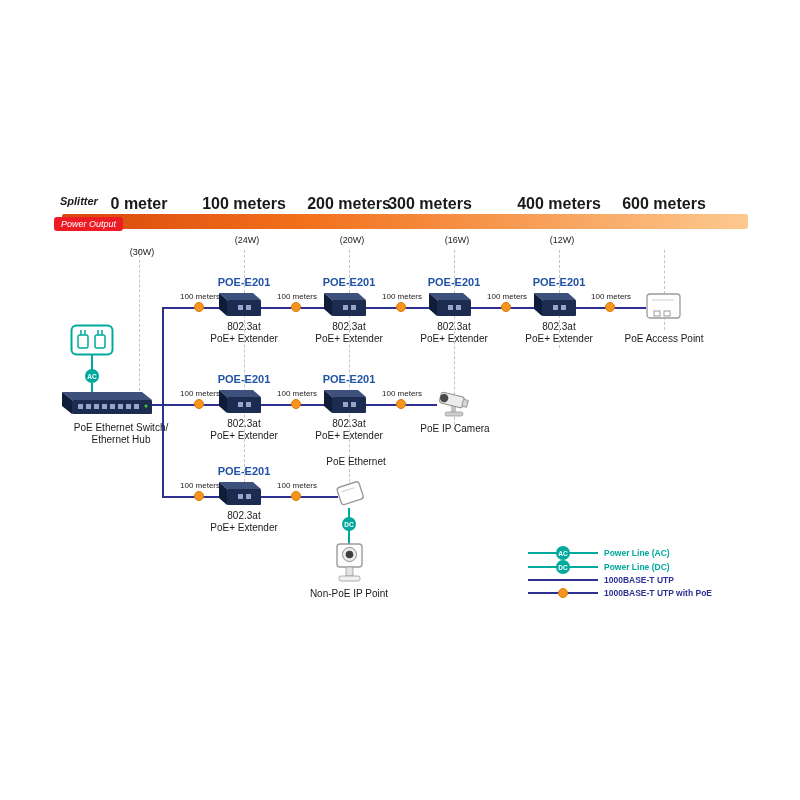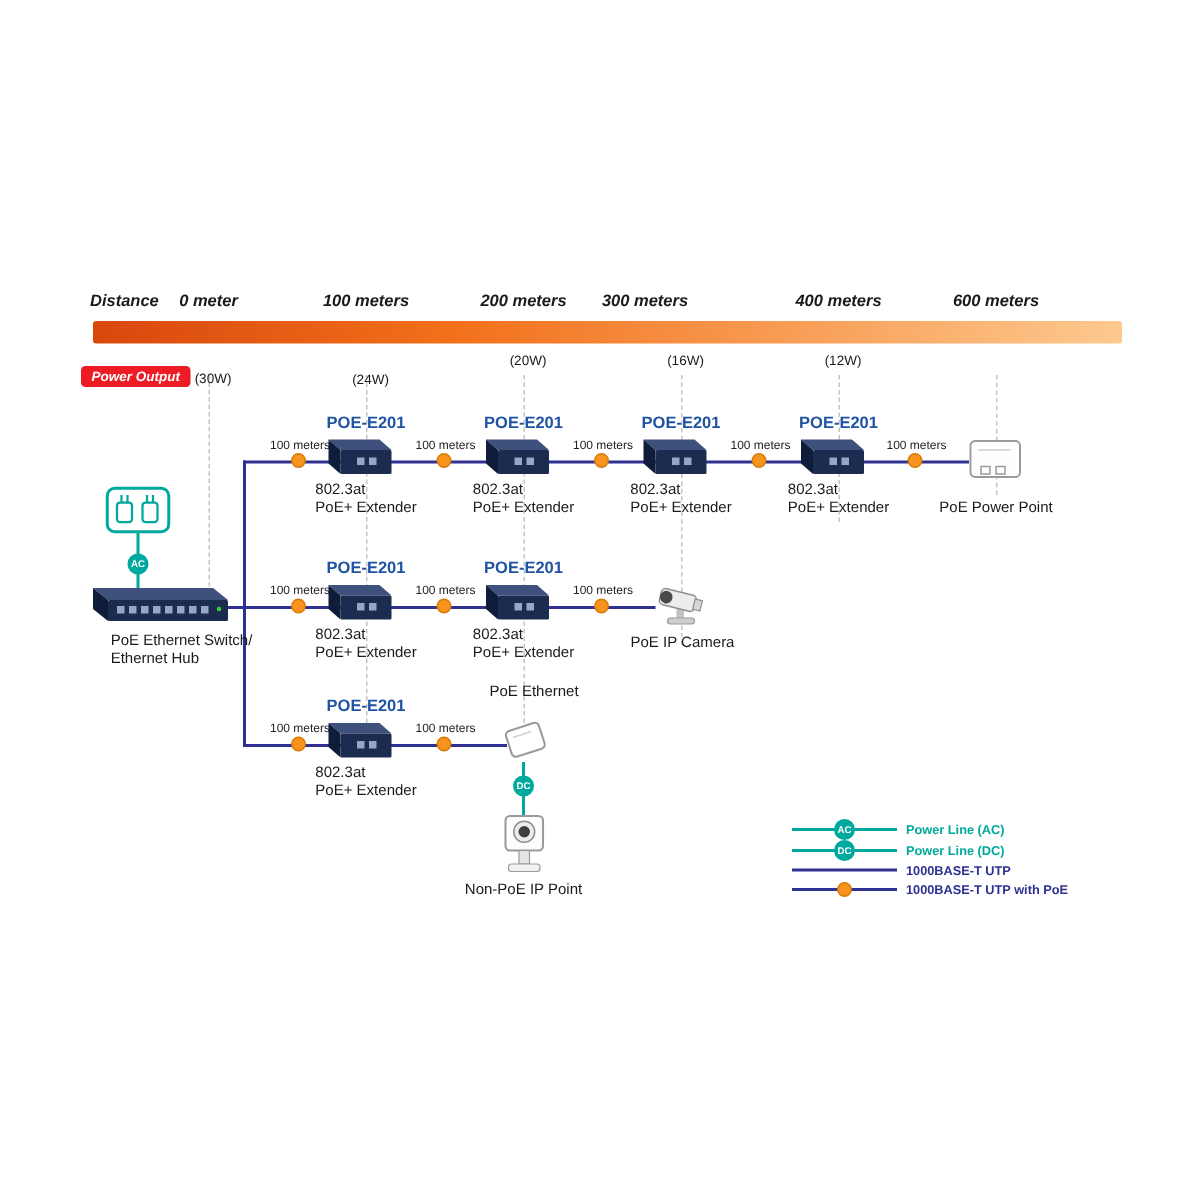"Distance" div.distance-title { text: Distance -> Splitter }
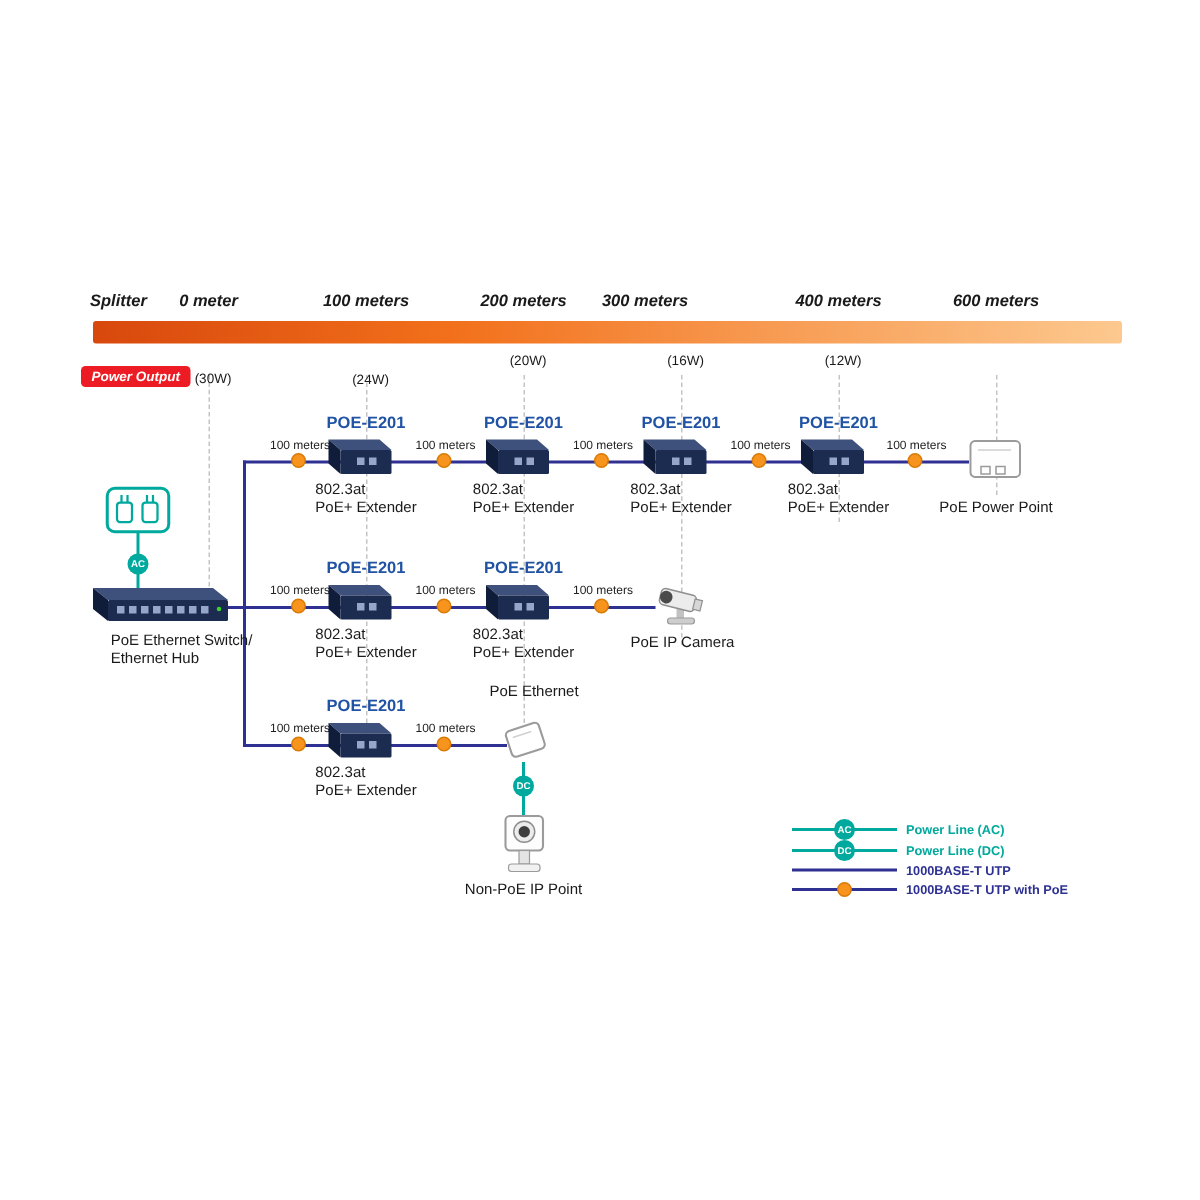"0 meter" .marker { font-size: 11px -> 16px; font-style: italic -> none }
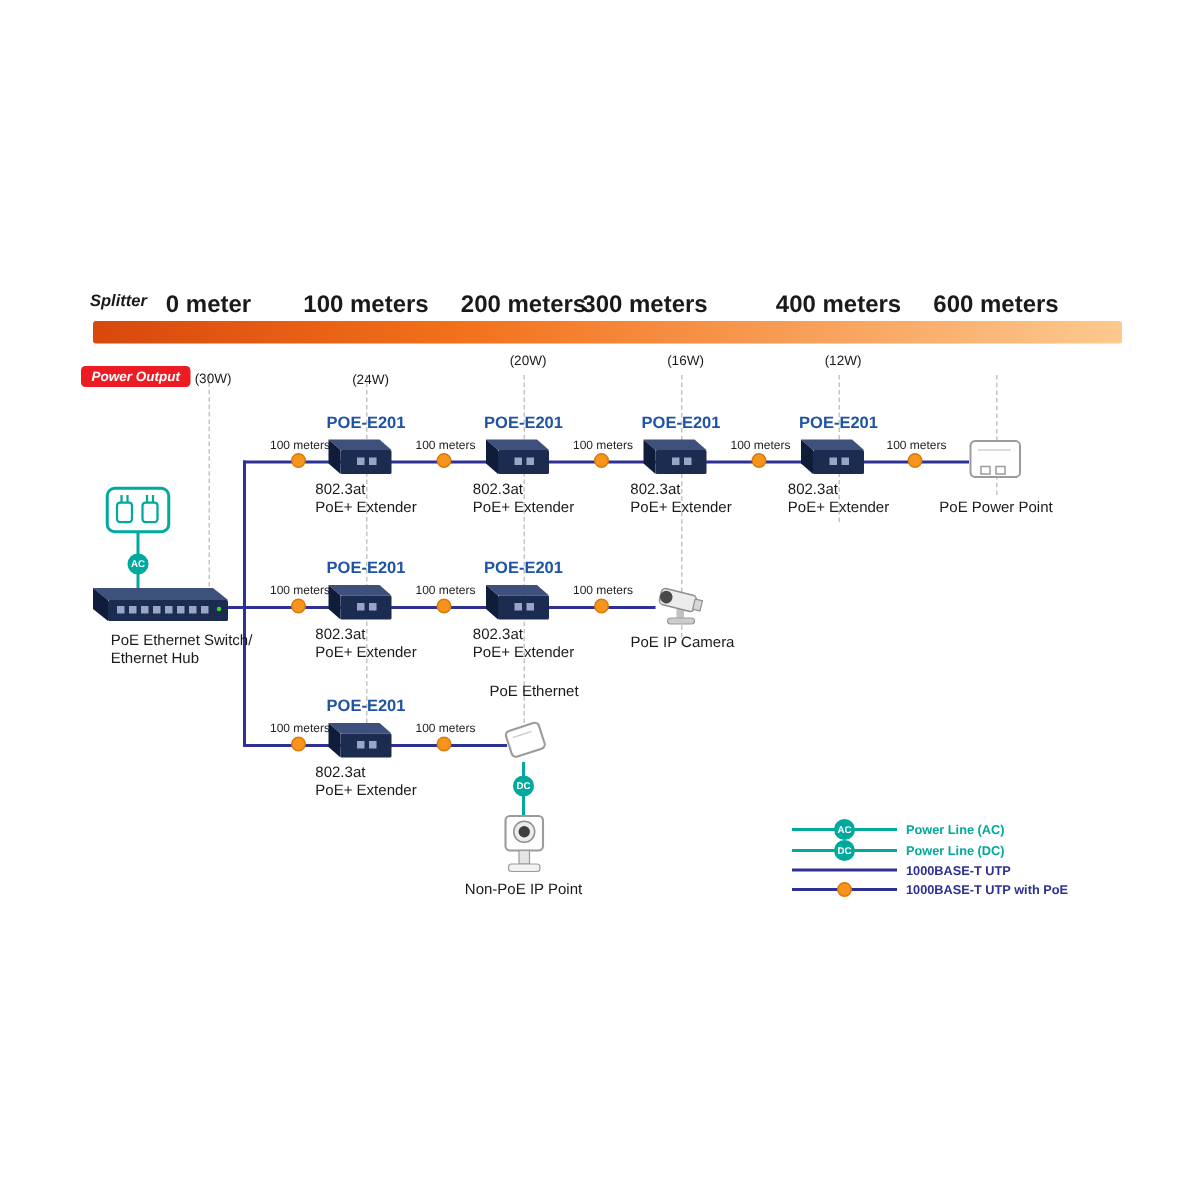"Power Output" .power-output { font-weight: bold -> normal; top: 244px -> 217px }
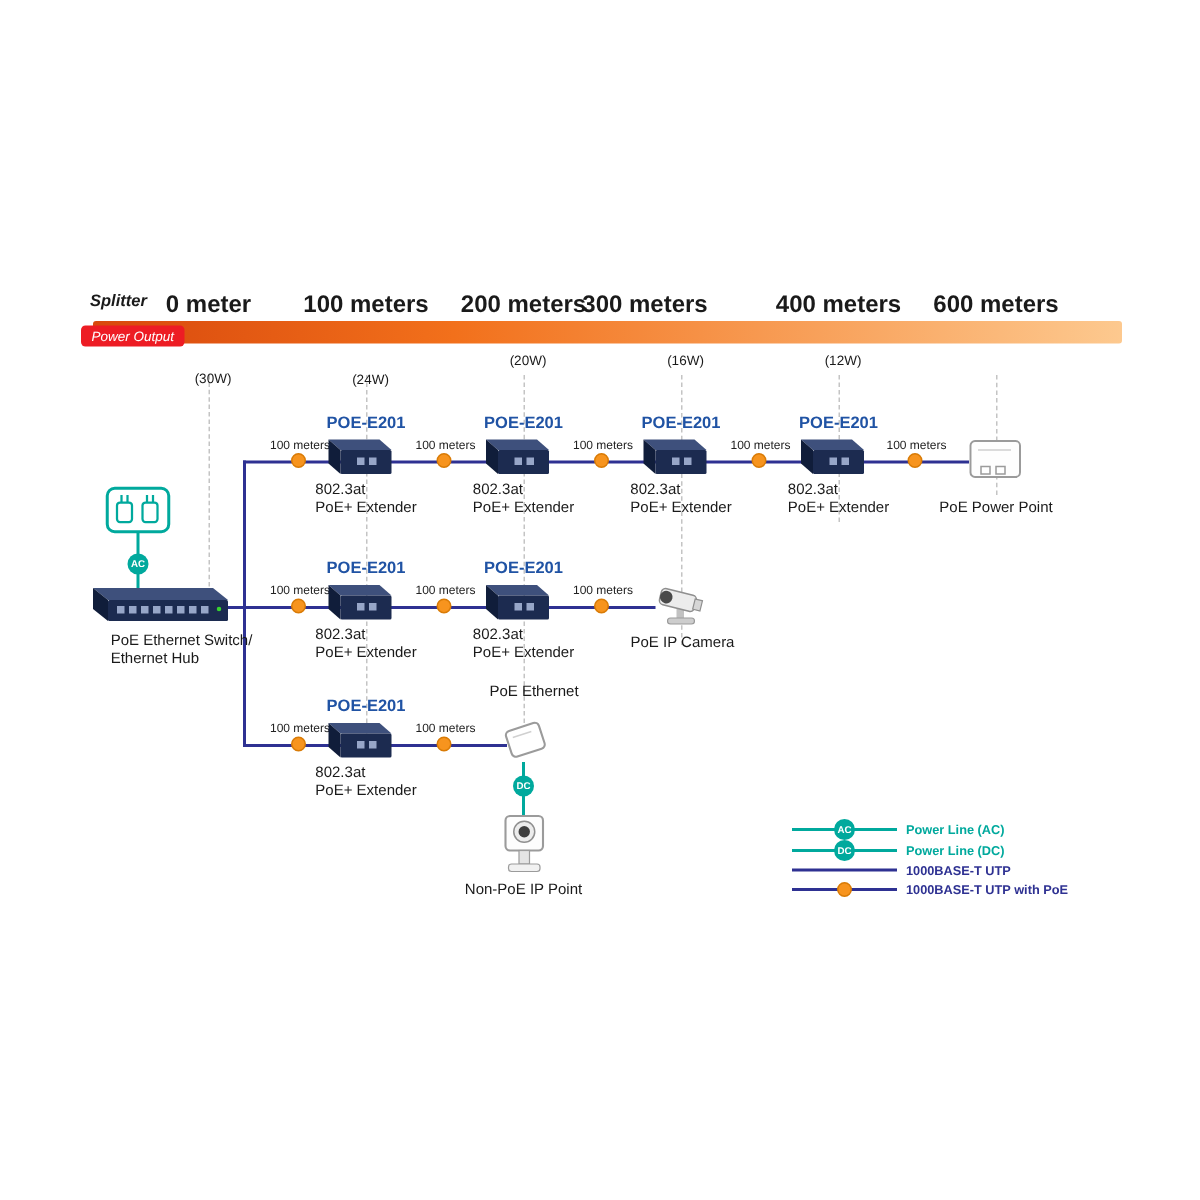"(24W)" div.pval { top: 248px -> 235px }
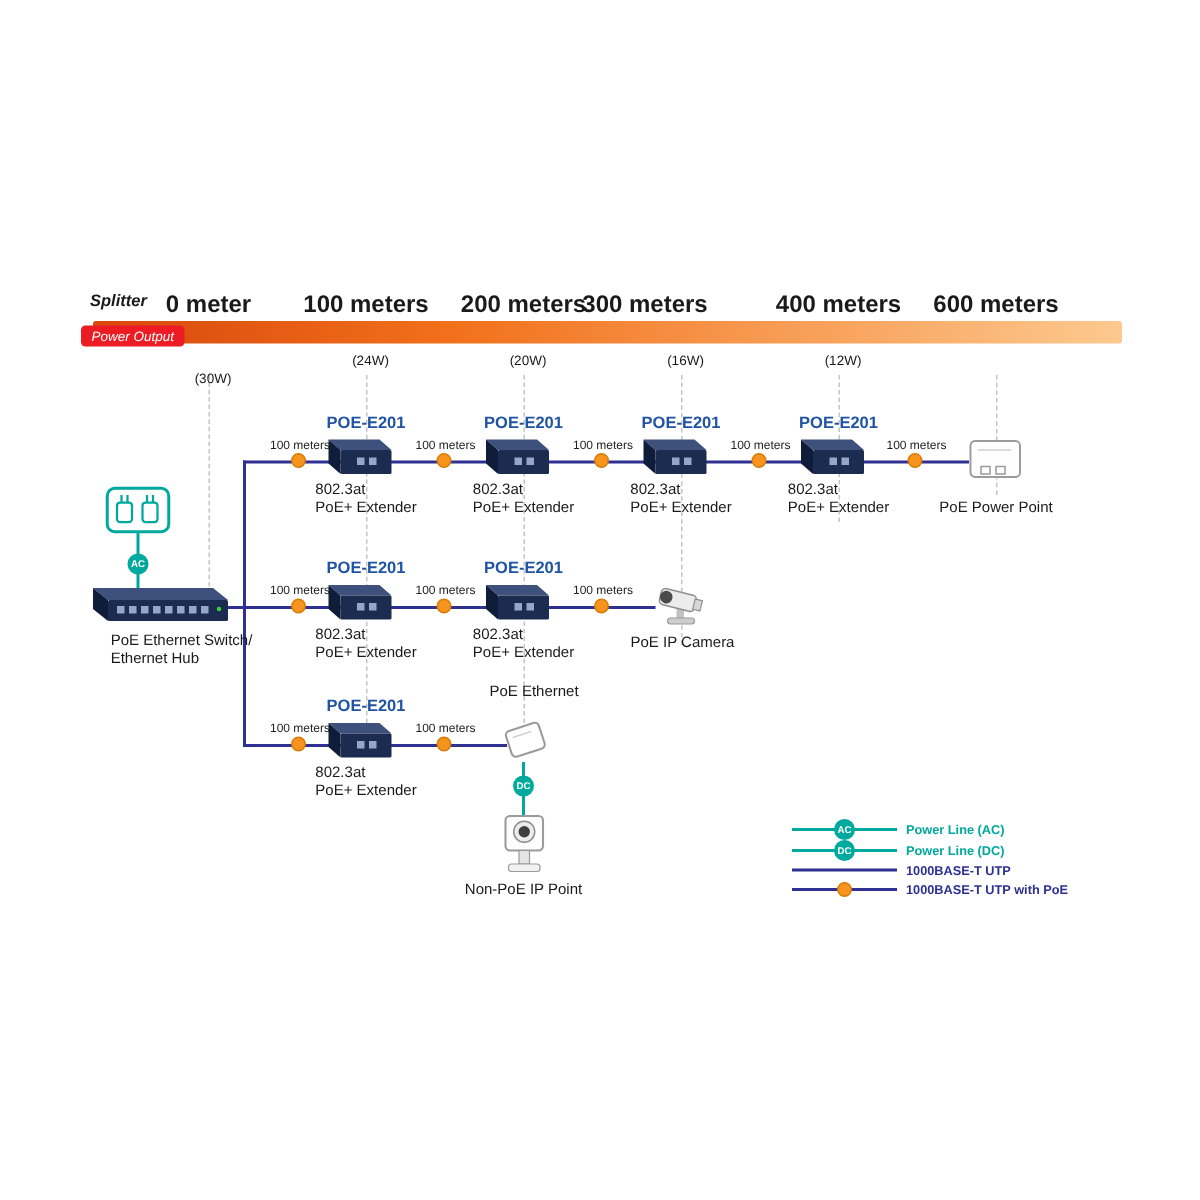"802.3at" .dev-label { text-align: left -> center }
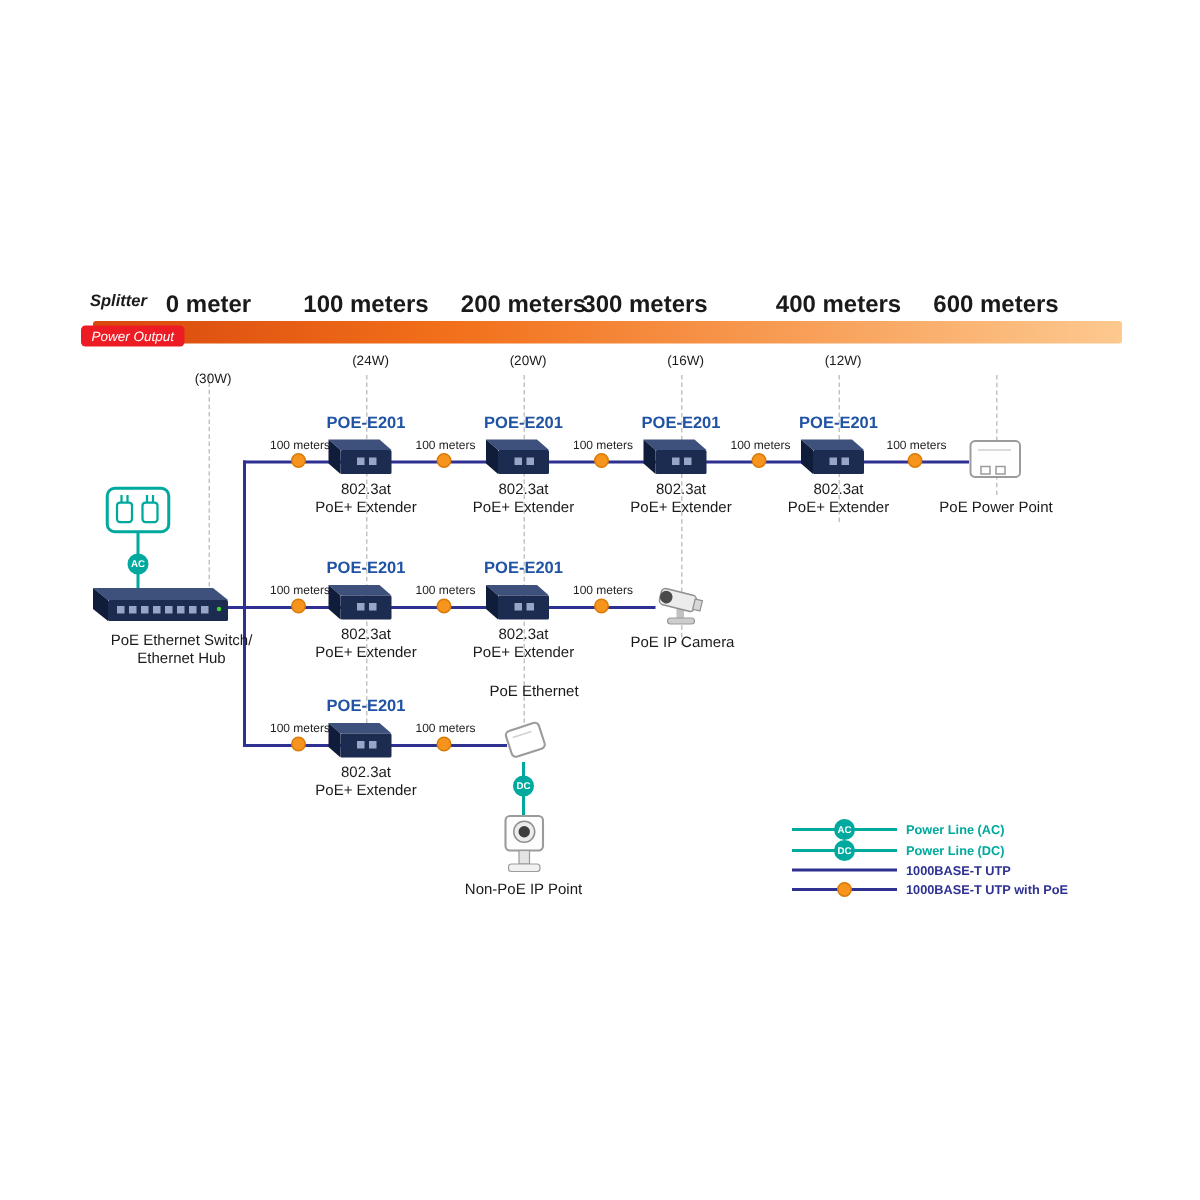"PoE Power Point" div.dev-label { text: Power -> Access }
